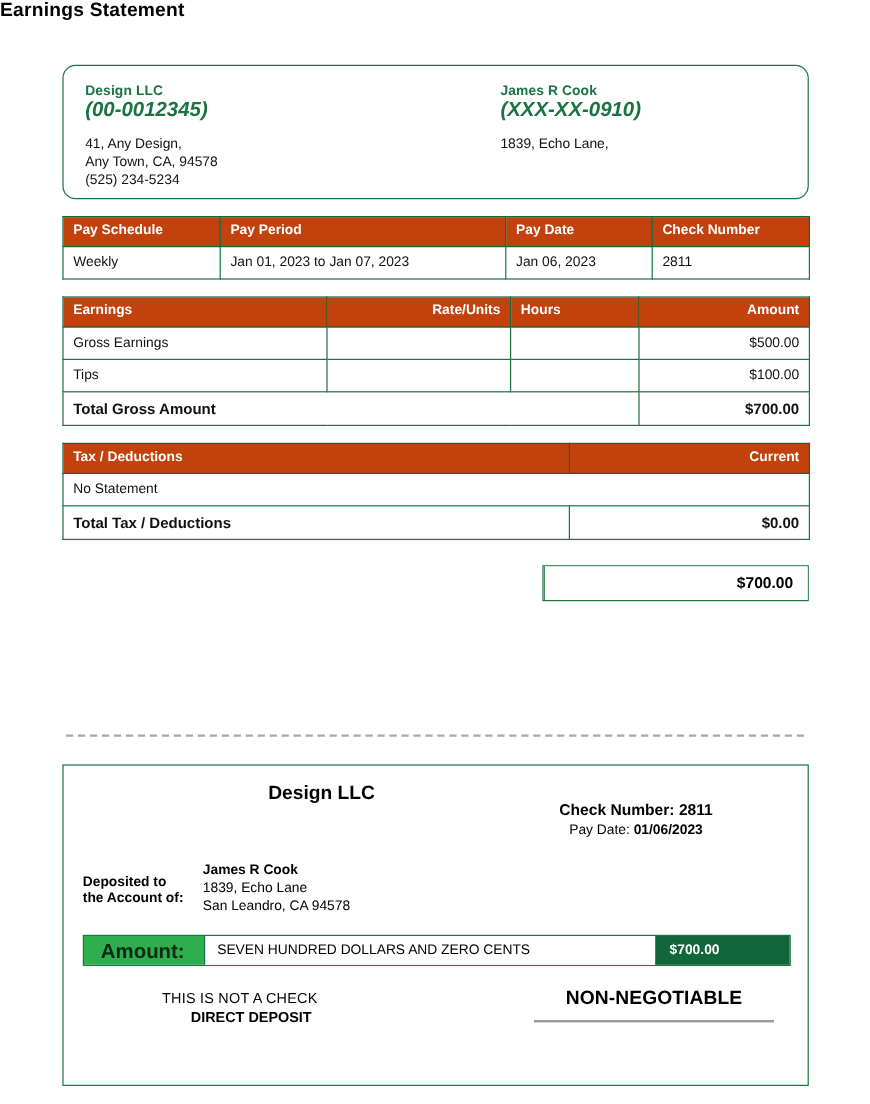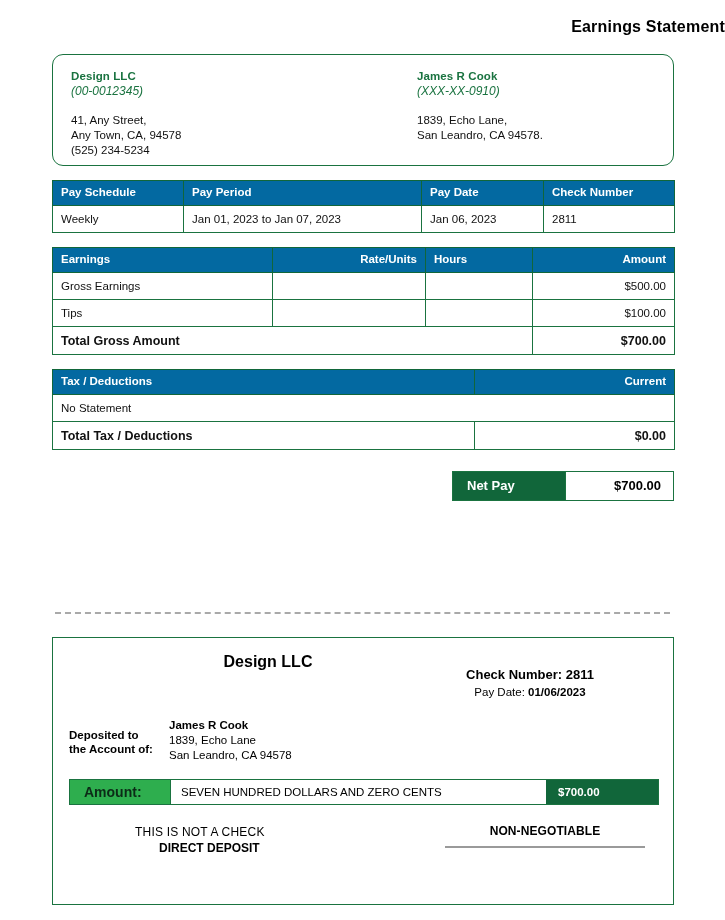"Earnings Statement" .doc-title { padding-top: 18px -> none; text-align: right -> left }
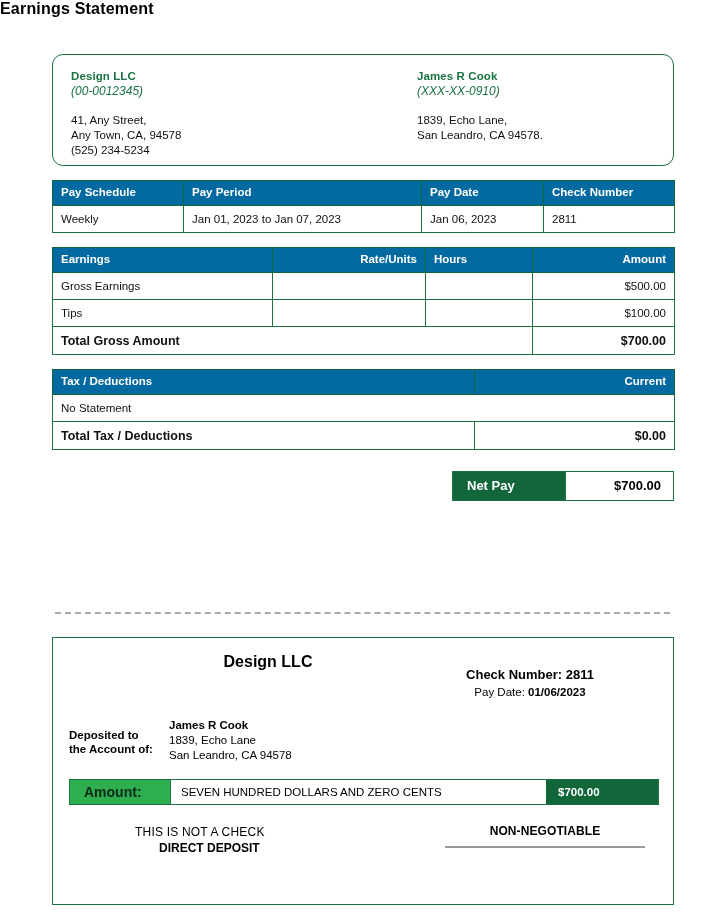"(00-0012345)" .party-id { font-size: 12px -> 17px; font-weight: normal -> bold }
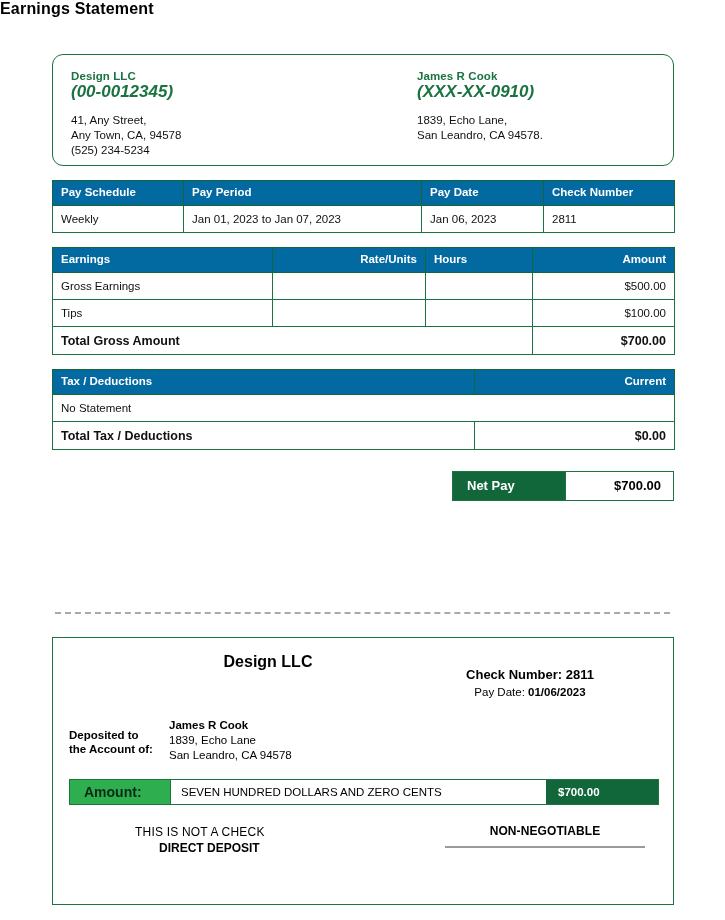"41, Any Street," div { text: Street -> Design }
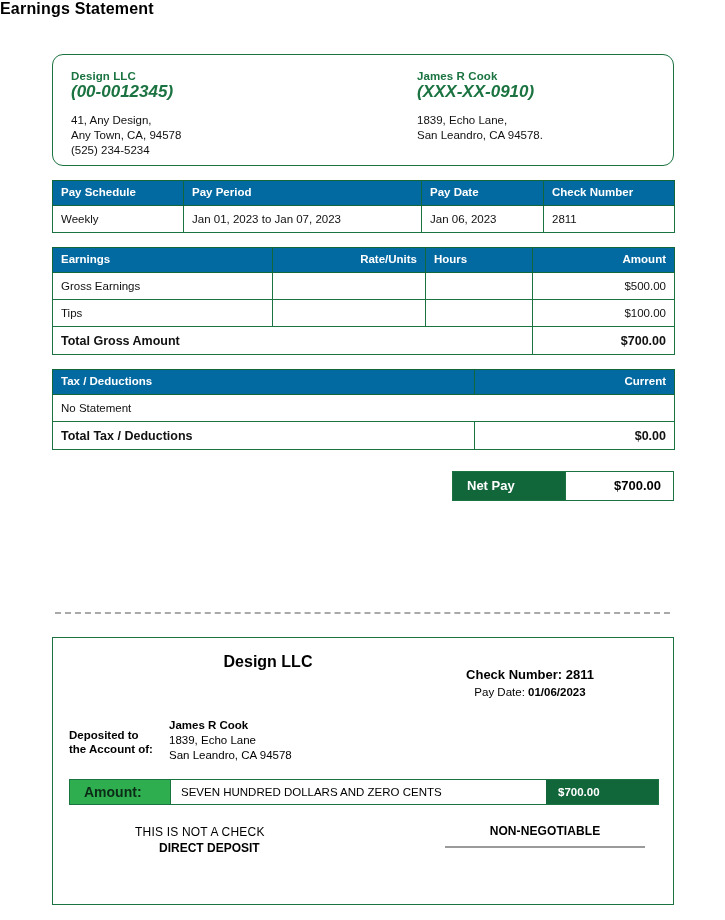"San Leandro, CA 94578." div { html: <div>San Leandro, CA 94578.</div> -> none }
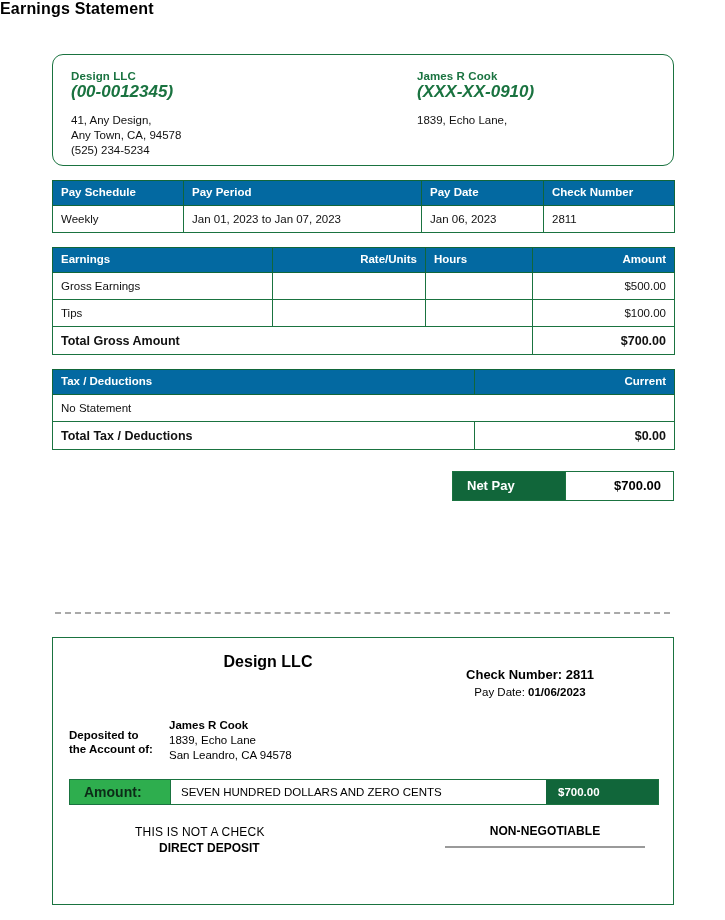"Pay Schedule" .tbl th { background: #0369a1 -> #c2410c }
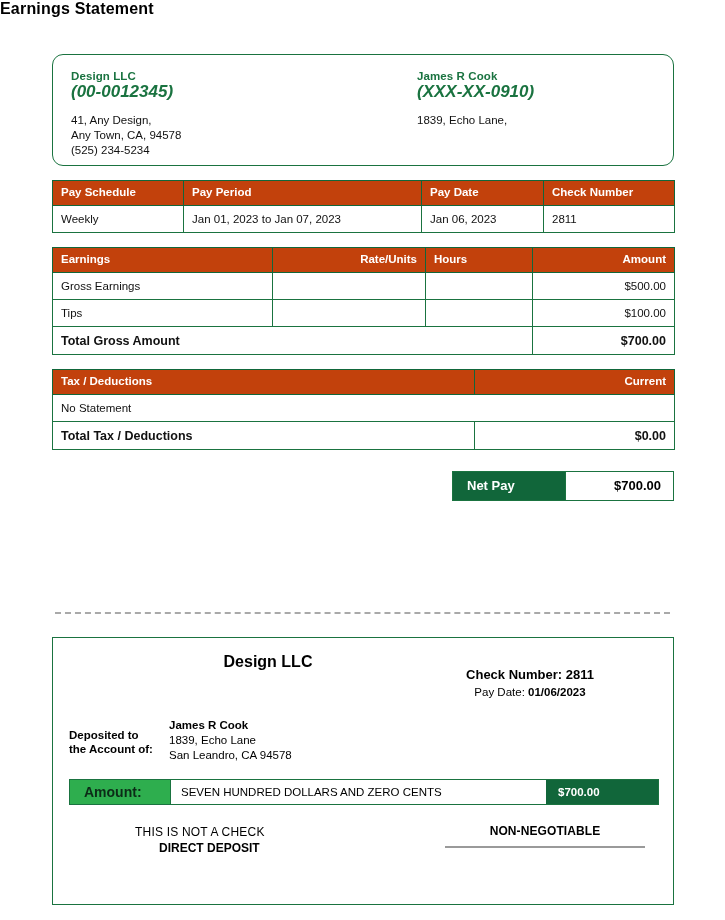"Net Pay" div.netpay-label { html: <div>Net Pay</div> -> none }
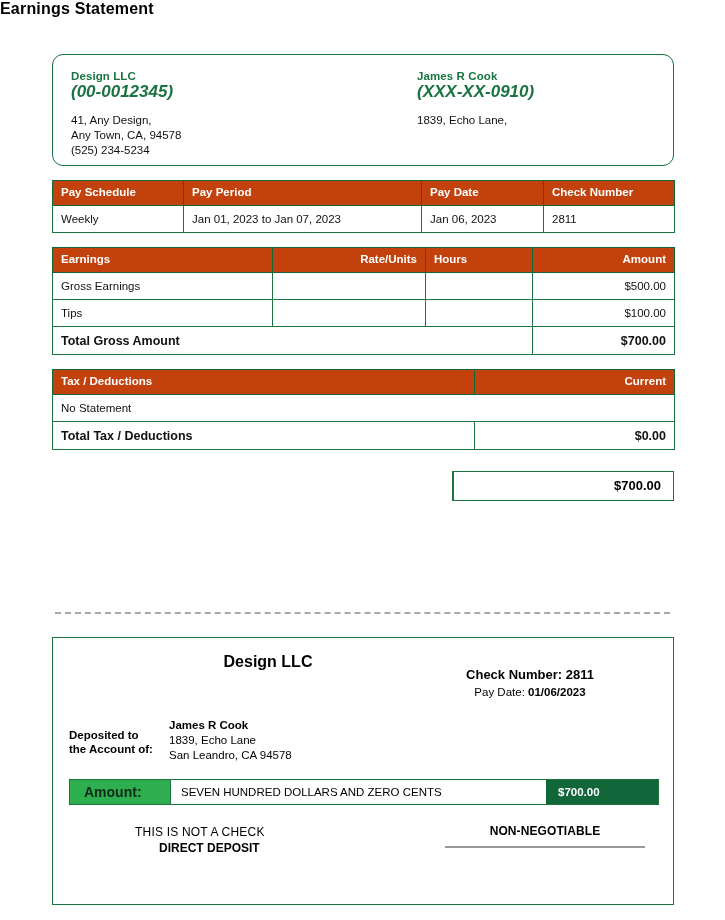"Amount:" .amount-label { font-size: 14px -> 17px }
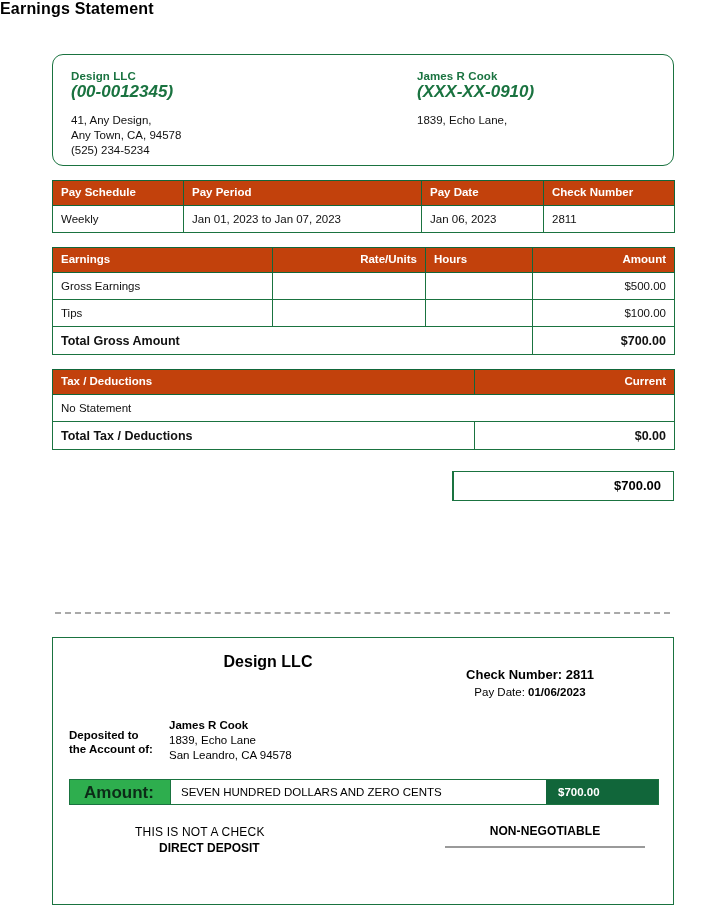"NON-NEGOTIABLE" .nonneg-text { font-size: 12px -> 16px }
